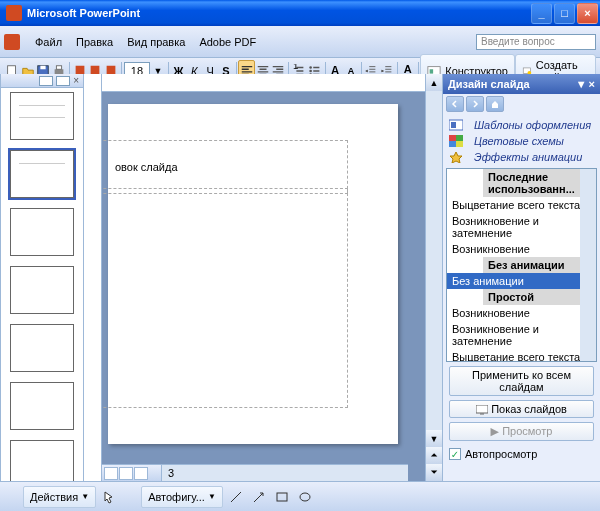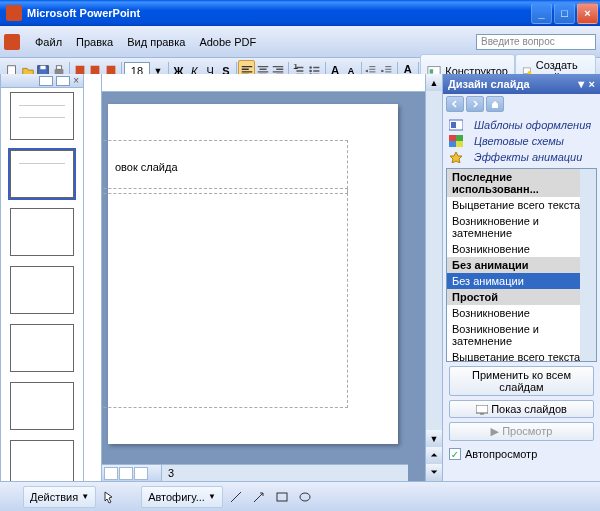"Последние использованн..." .tp-list .cat { margin-left: none -> 36px }
